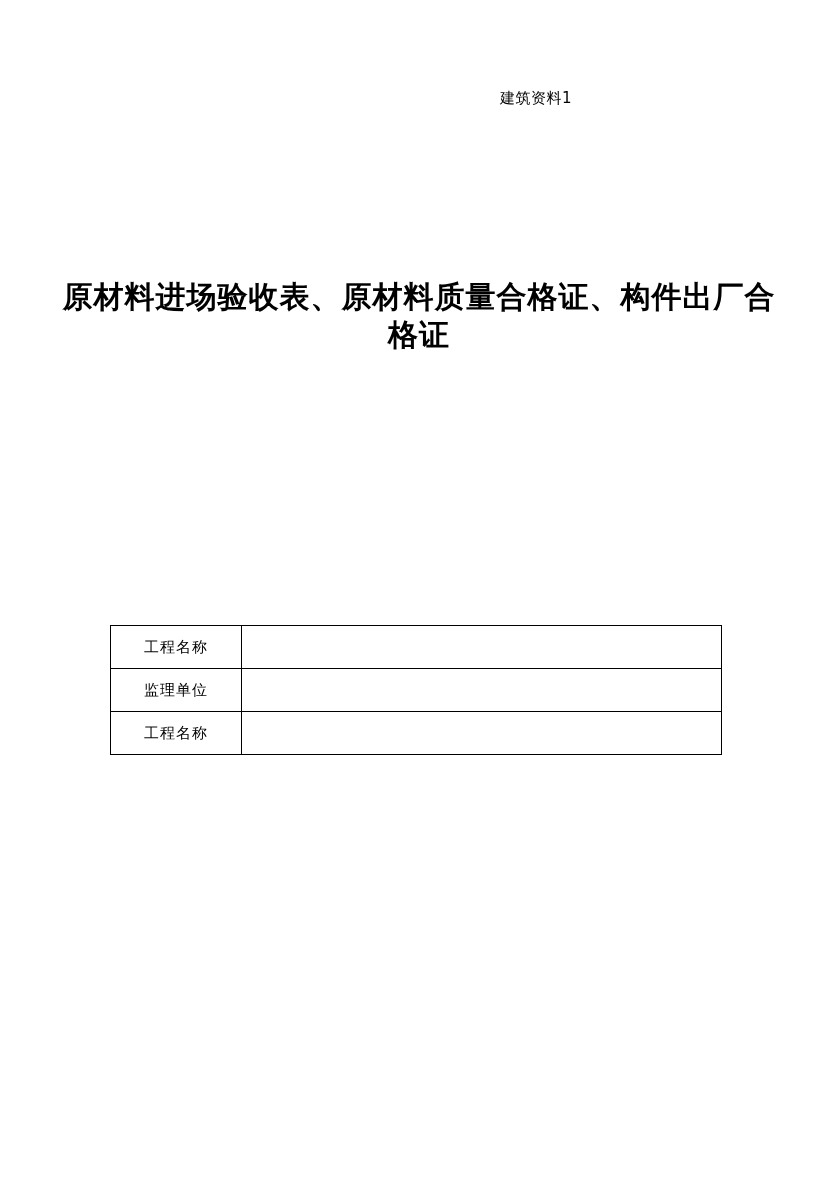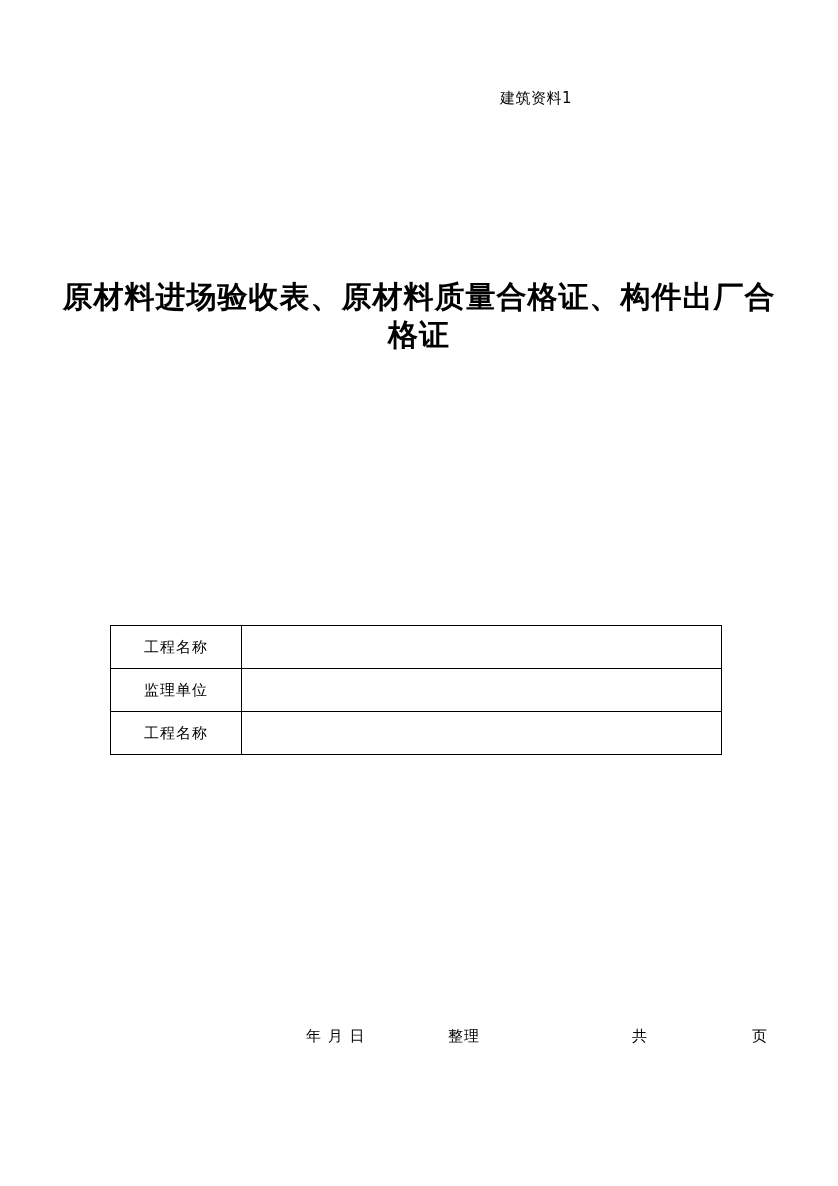"年 月 日" div.footer-row { html: <div> <span>年 月 日</span> <span>整理</span> <span>共</span> <span>页</span> </div> -> none }
